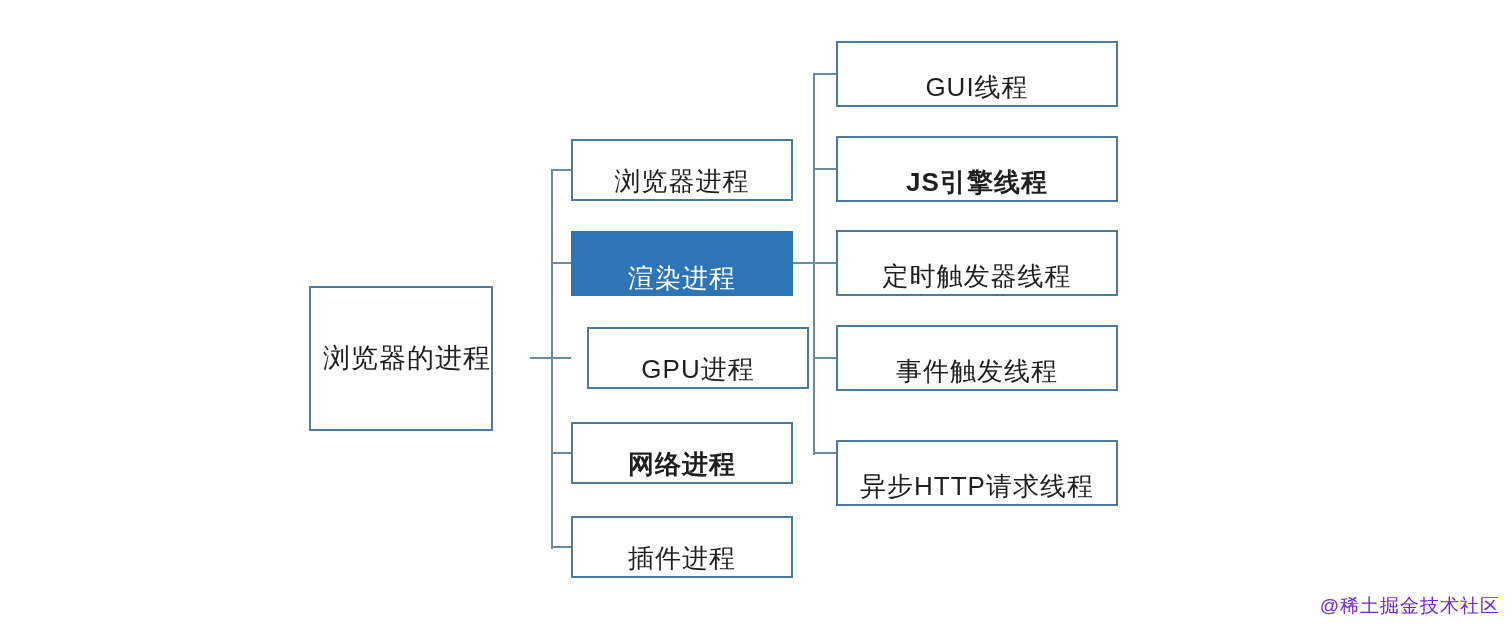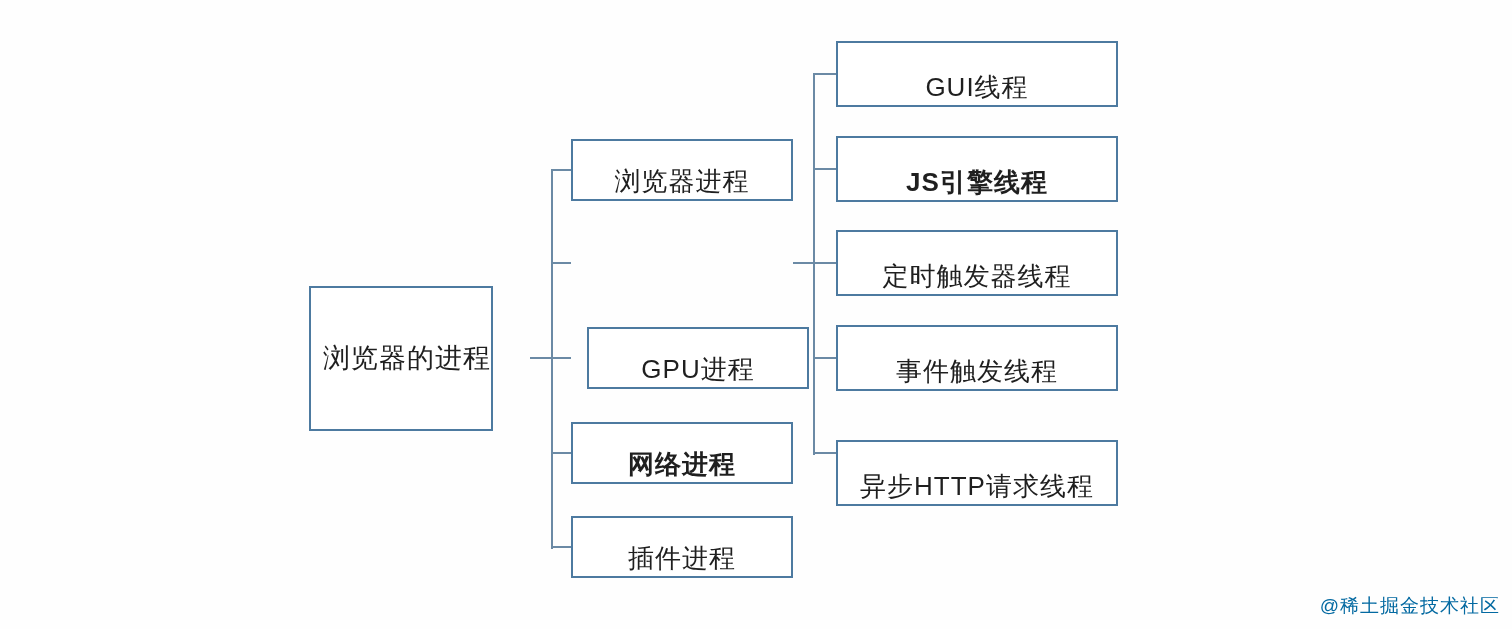"渲染进程" div.node { html: none -> <div> <span>渲染进程</span> </div> }
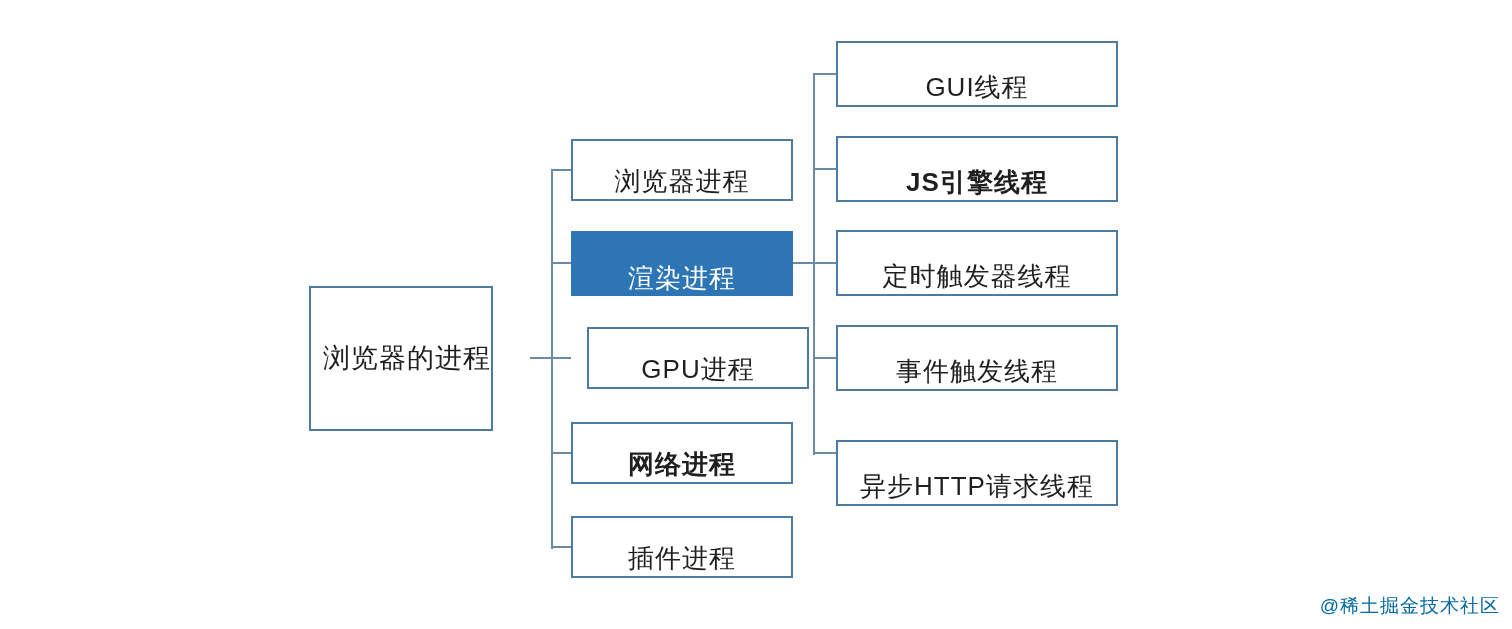"@稀土掘金技术社区" .watermark { color: #0369a1 -> #6d28d9 }
